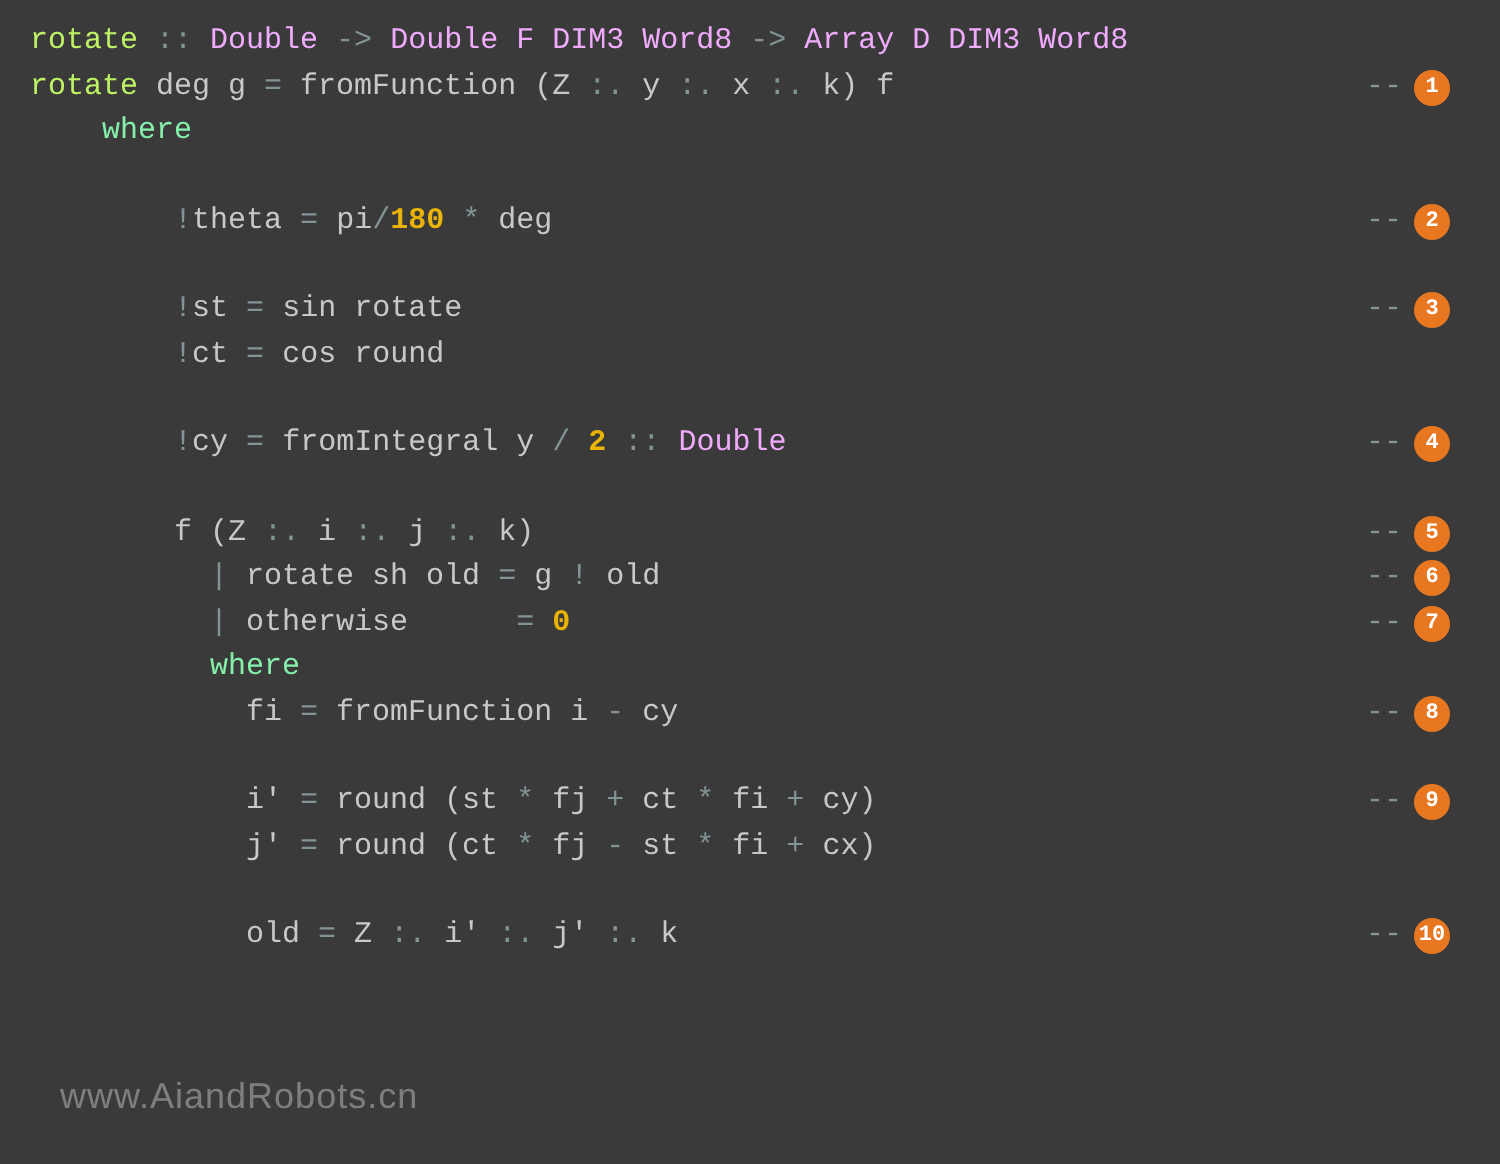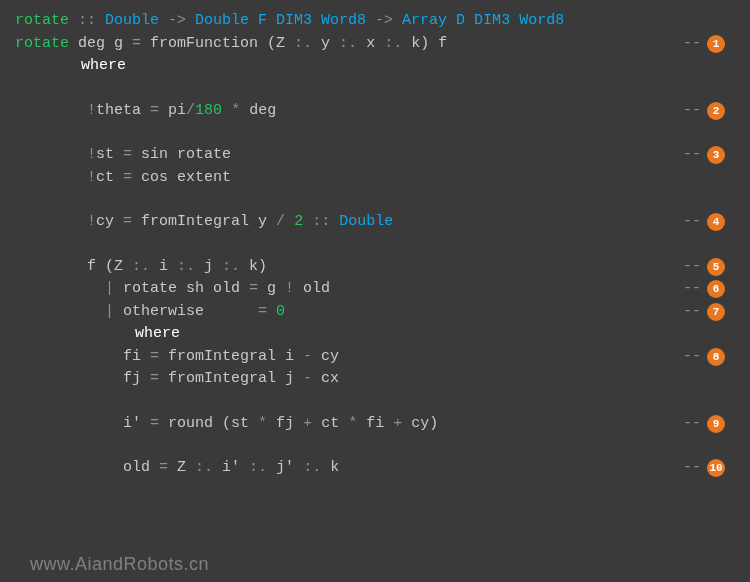"rotate" .fn { color: #22c55e -> #bef264 }
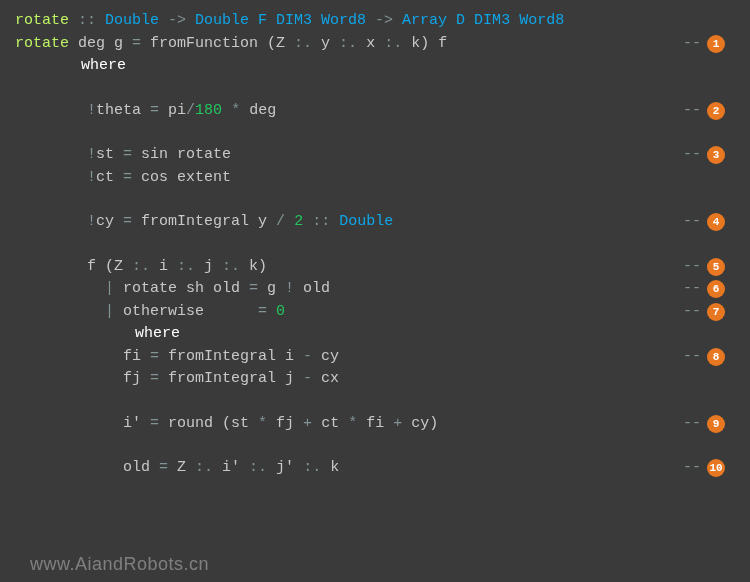"Double" .ty { color: #0ea5e9 -> #f0abfc }
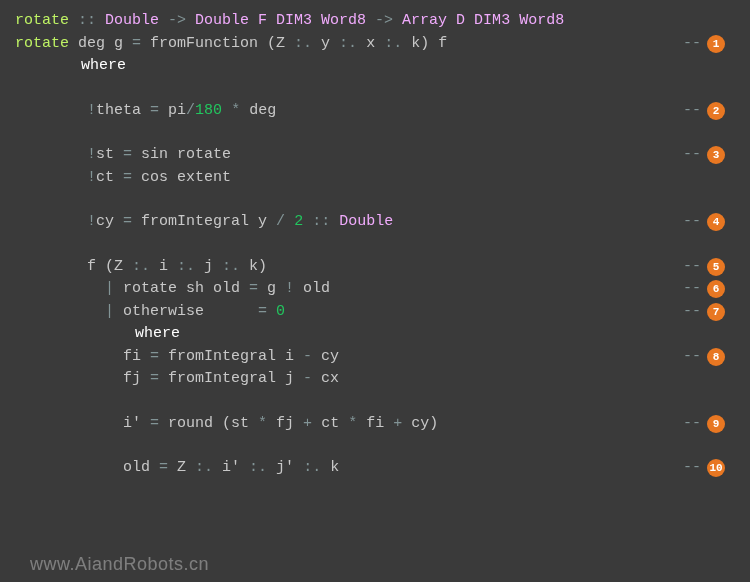"where" .kw { color: #ffffff -> #86efac; margin-left: 30px -> none }
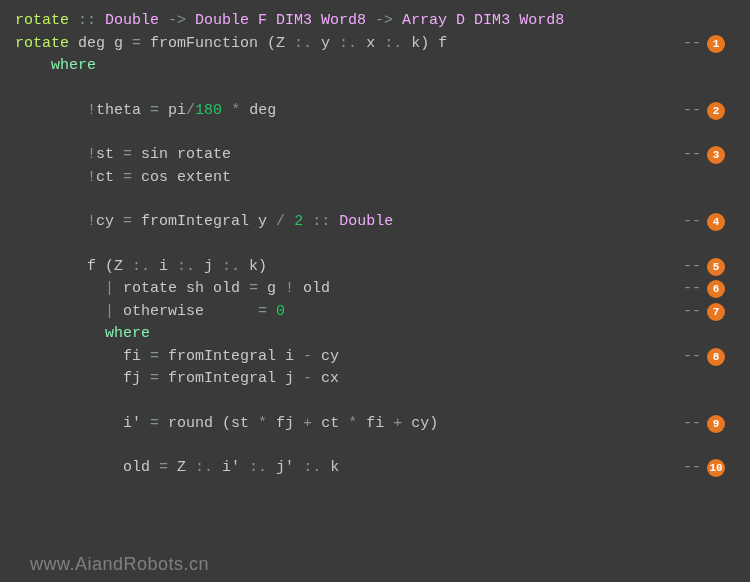"180" .num { color: #22c55e -> #eab308; font-weight: none -> bold }
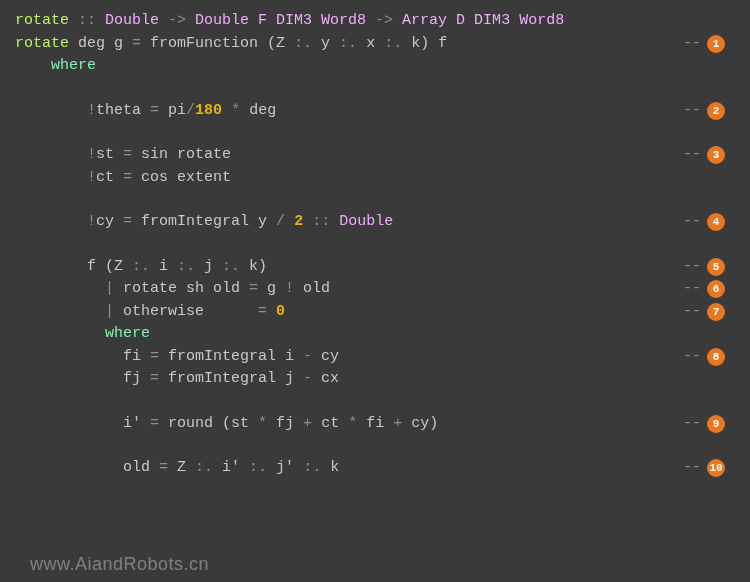"cos extent" span.txt { text: extent -> round }
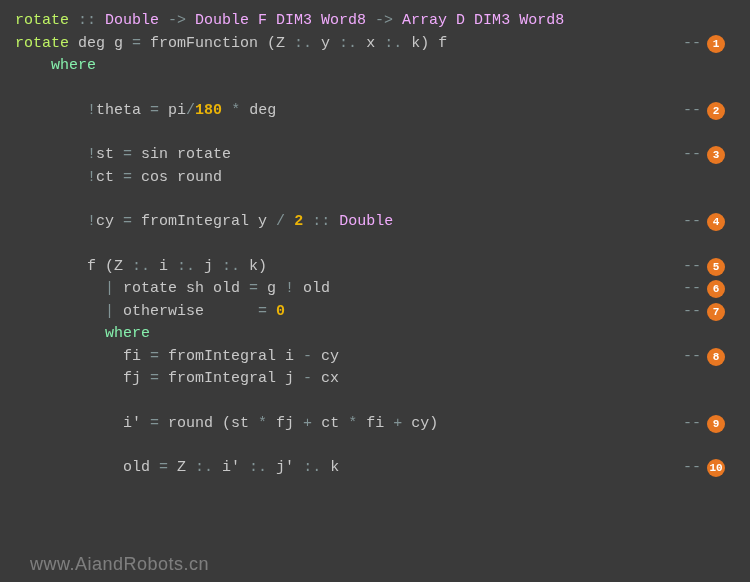"fromIntegral i" span.txt { text: fromIntegral -> fromFunction }
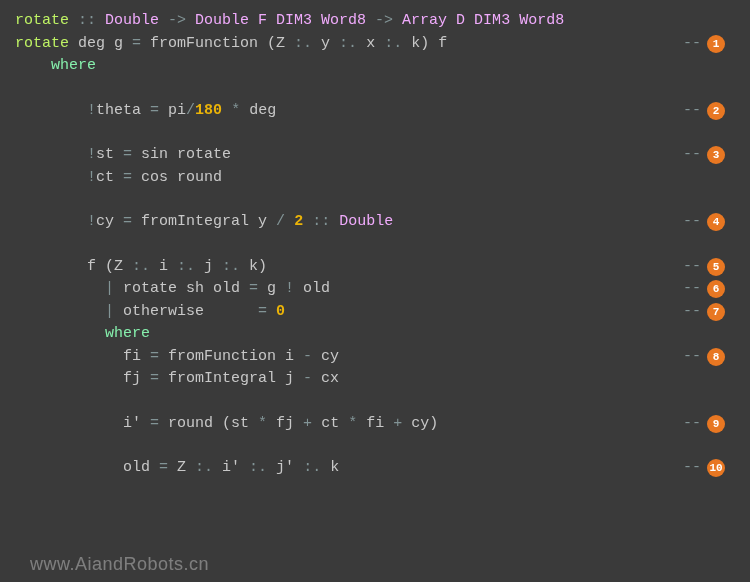"fj = fromIntegral j -" div.line { html: <div><span><span> fj </span><span>=</span><span> fromIntegral j </span><span>-</span><span> cx</span></span></div> -> none }
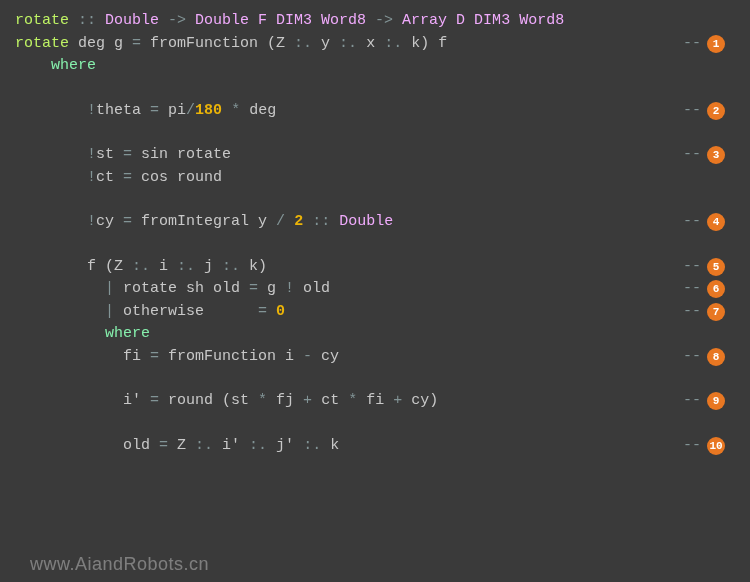"j' = round (ct *" div.line { html: none -> <div><span><span> j' </span><span>=</span><span> round (ct </span><span>*</span><span> fj </span><span>-</span><span> st </span><span>*</span><span> fi </span><span>+</span><span> cx)</span></span></div> }
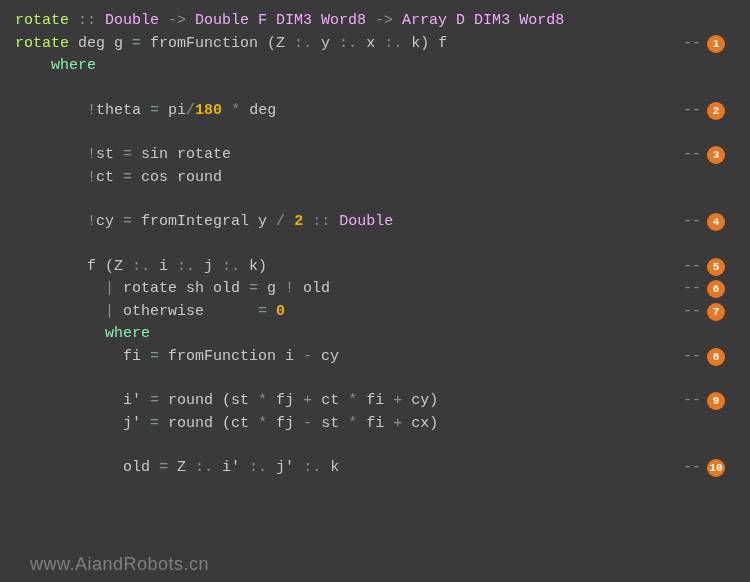"www.AiandRobots.cn" .watermark { bottom: 4px -> 20px }
